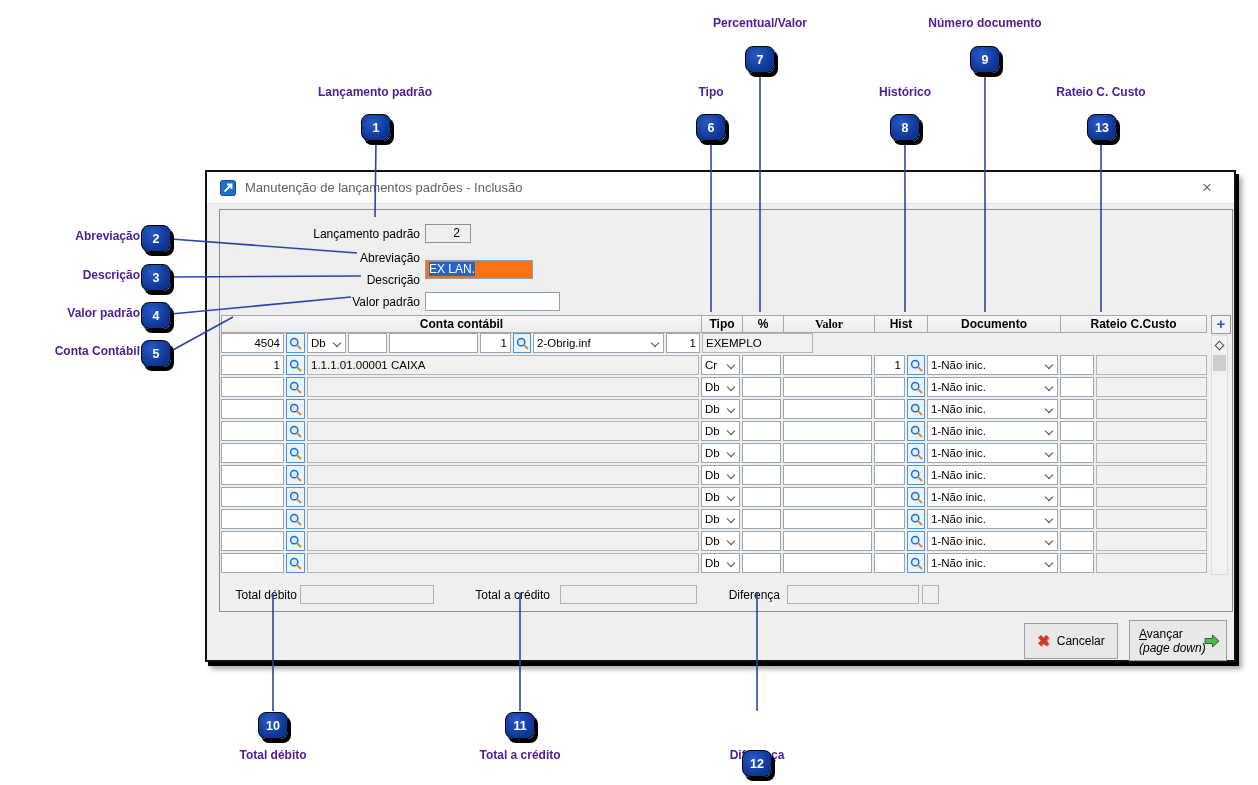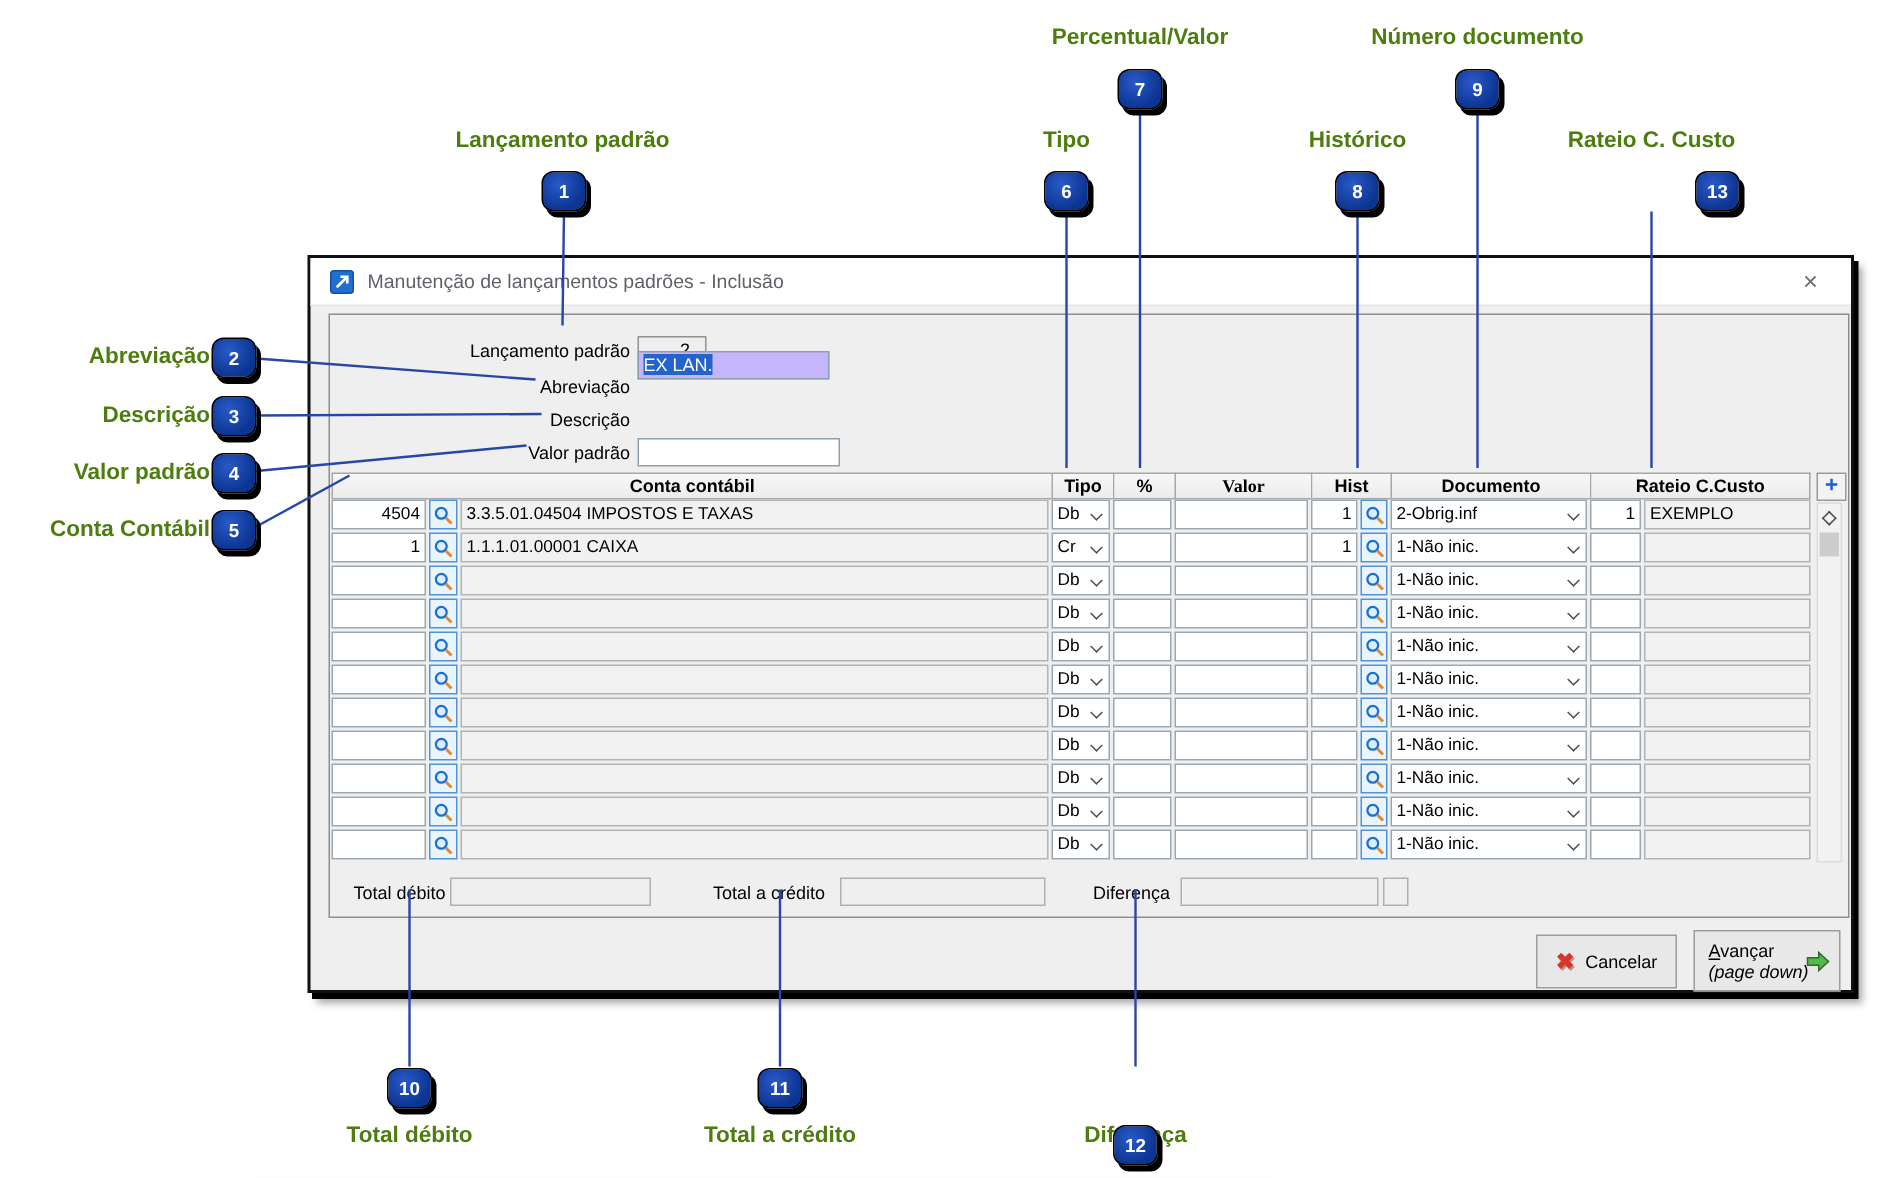"Percentual/Valor" .ann-label { color: #4d7c0f -> #4c1d95; font-size: 15px -> 12px }
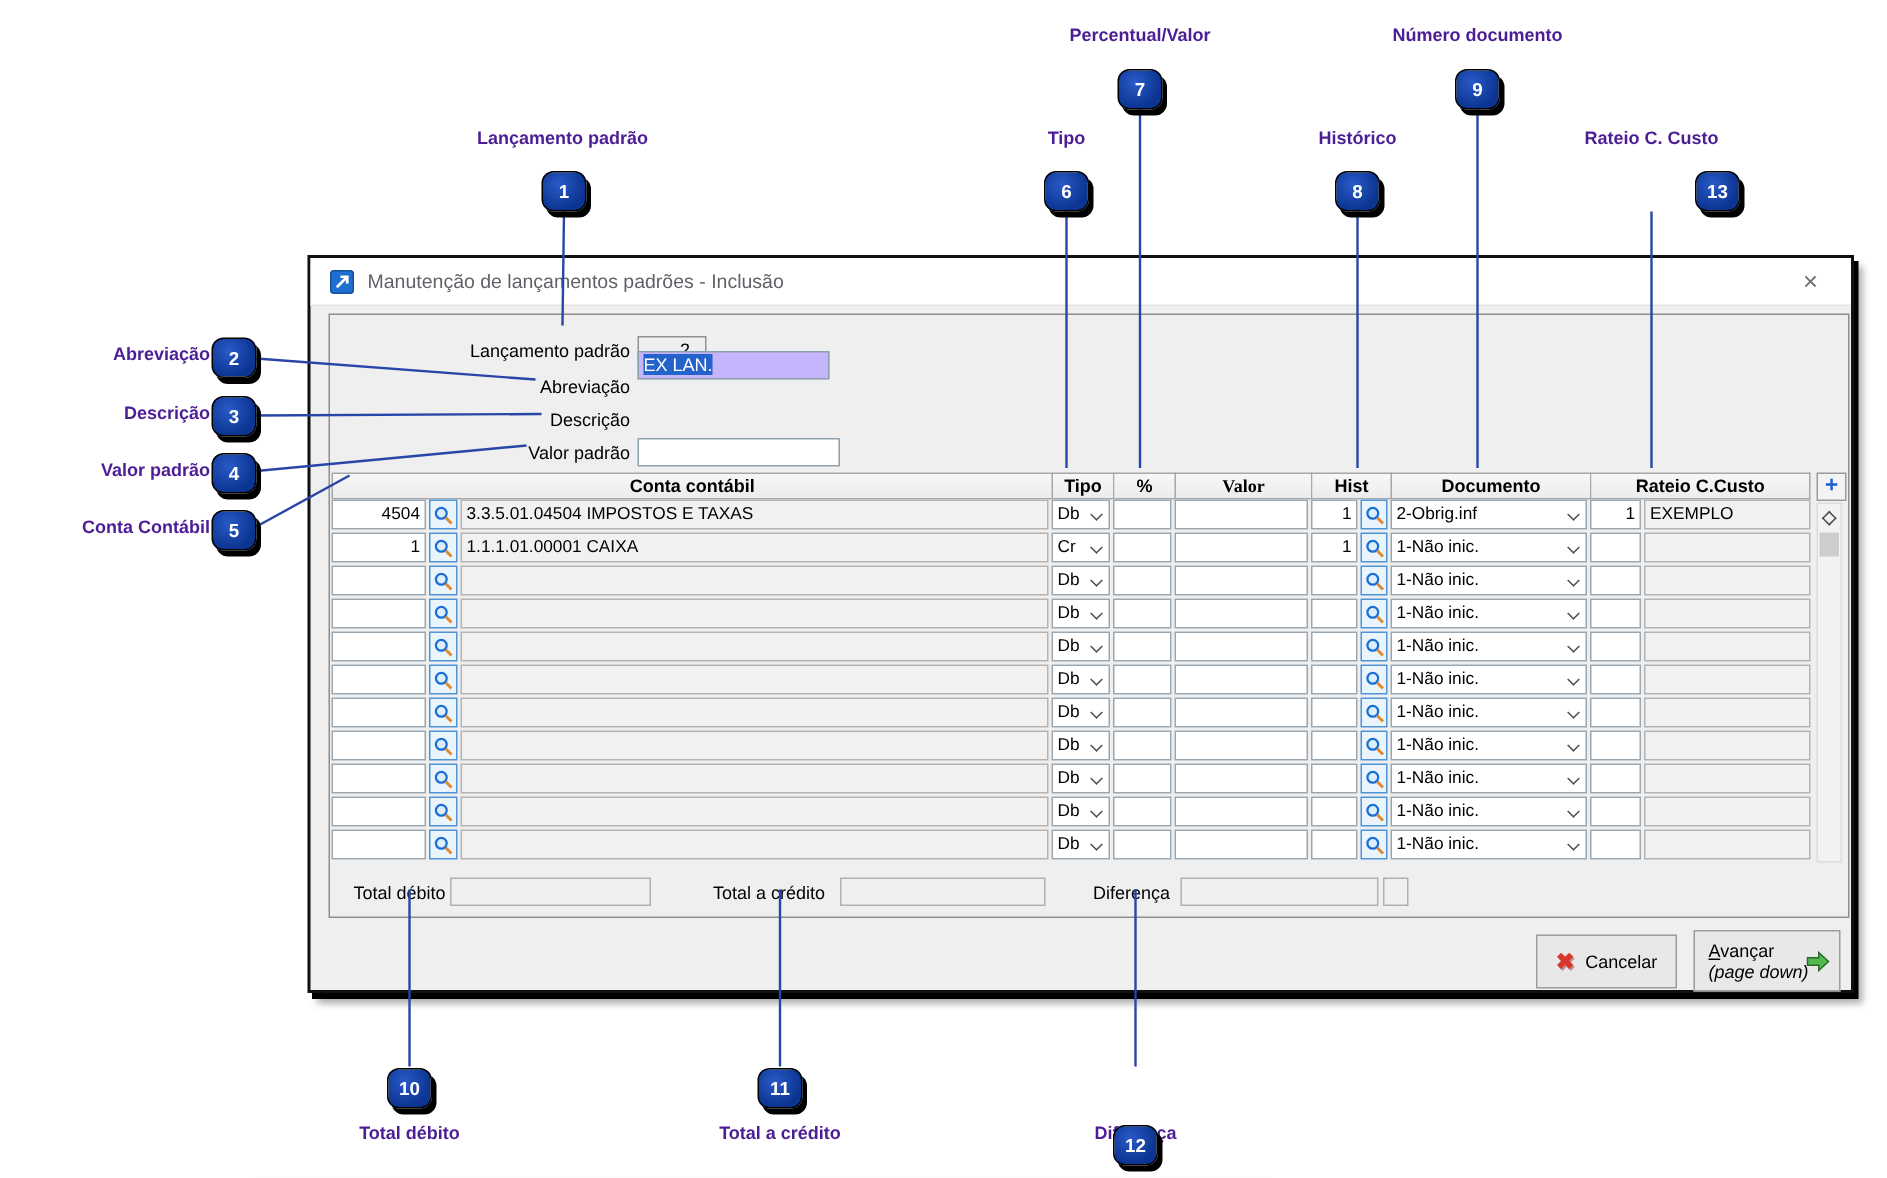"13" div.badge { left: 1130px -> 1087px }
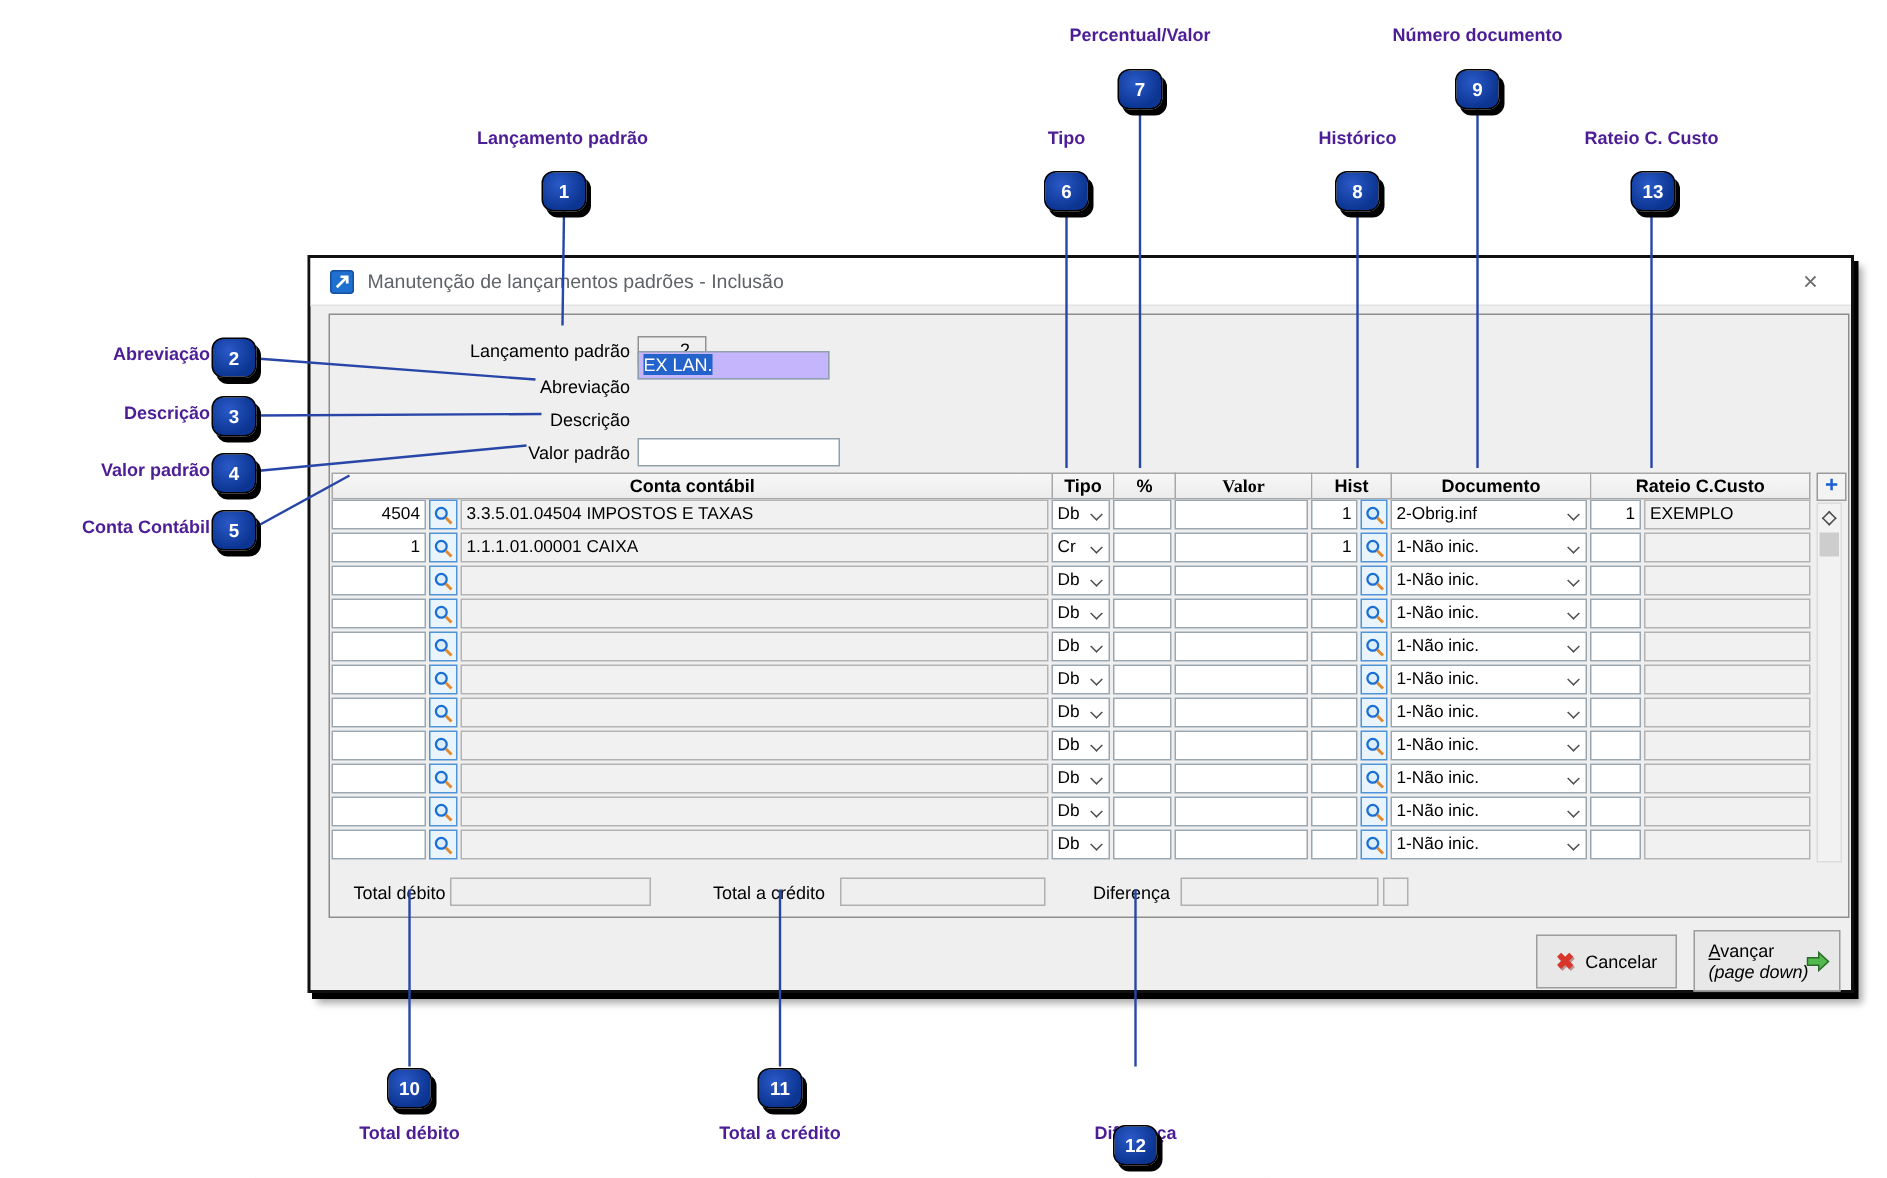"EX LAN." div.ffield { background: #c4b5fd -> #f97316; top: 62px -> 88px; width: 128px -> 108px }
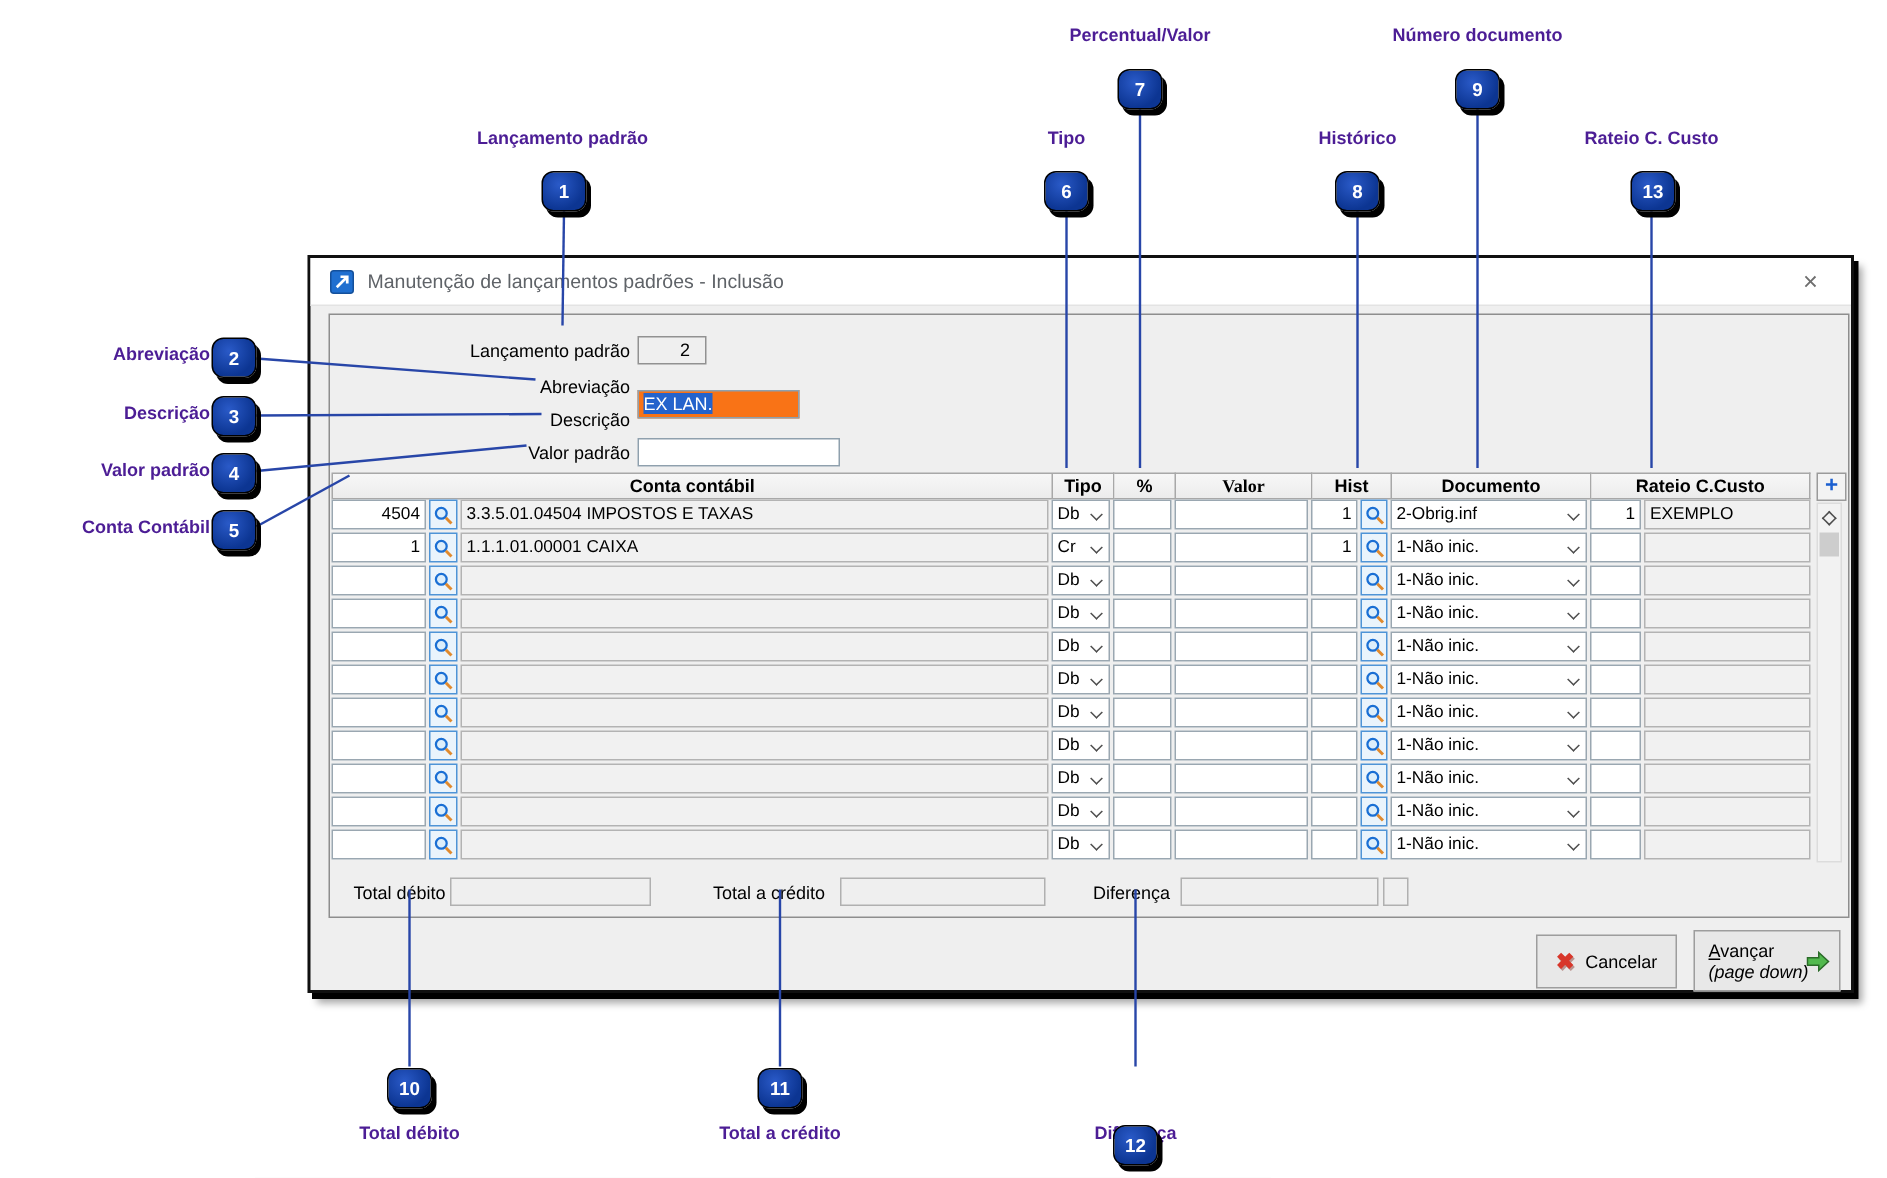"3.3.5.01.04504 IMPOSTOS E TAXAS" div.cell { html: <div>3.3.5.01.04504 IMPOSTOS E TAXAS</div> -> none }
